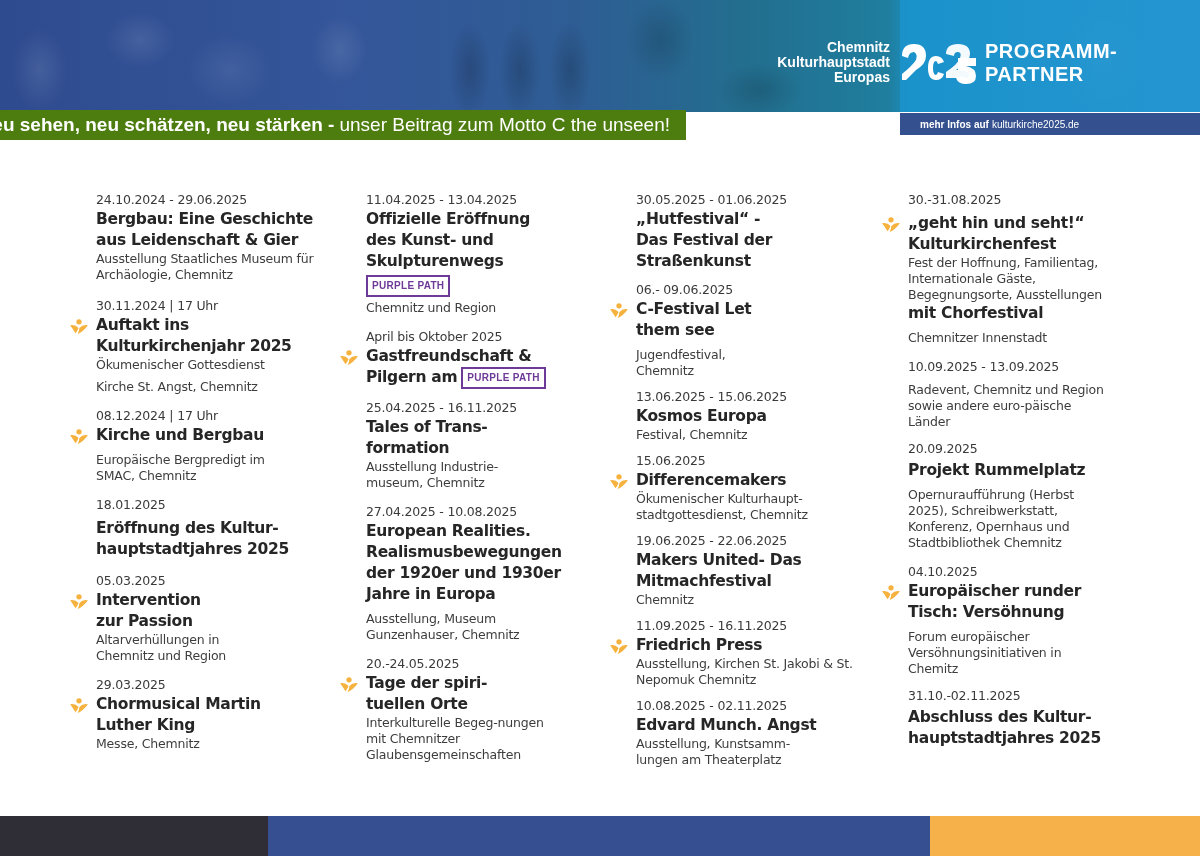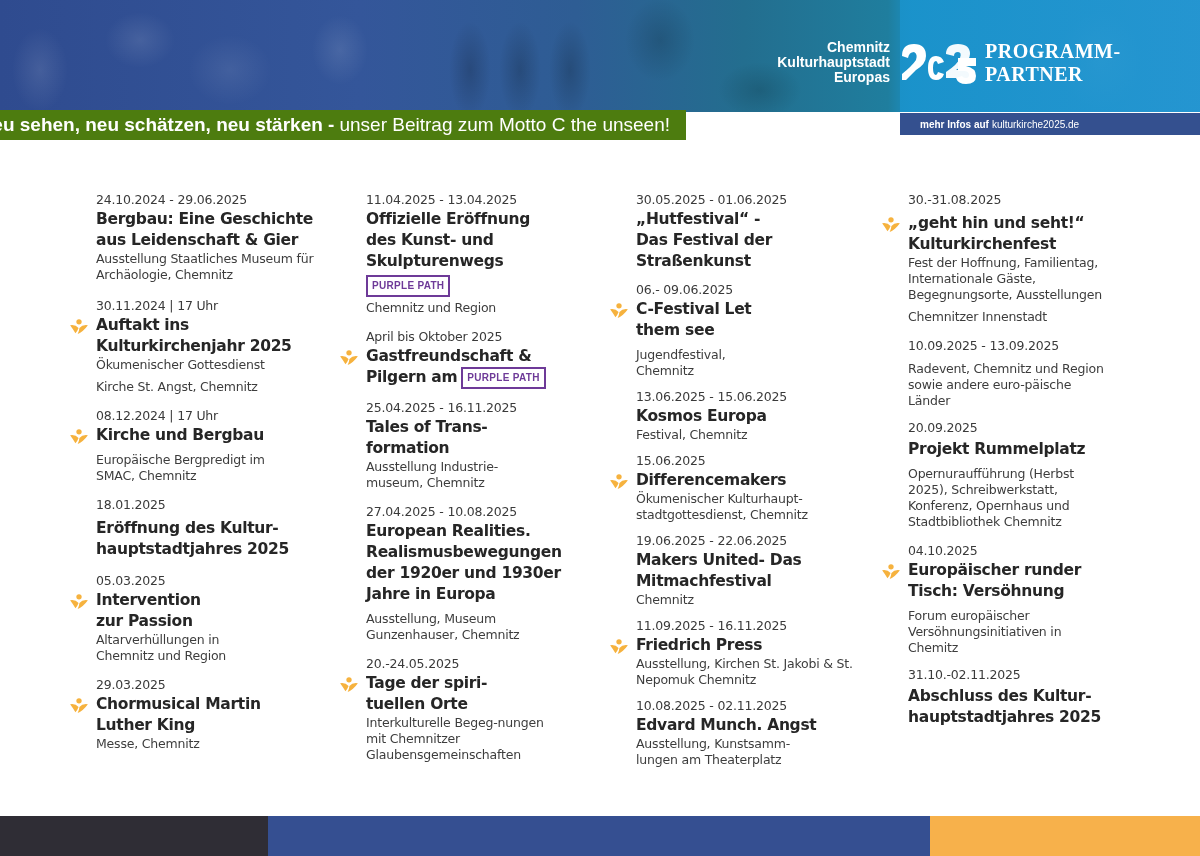"PROGRAMM-" .programm { font-family: Liberation Serif, serif -> Liberation Sans, sans-serif }
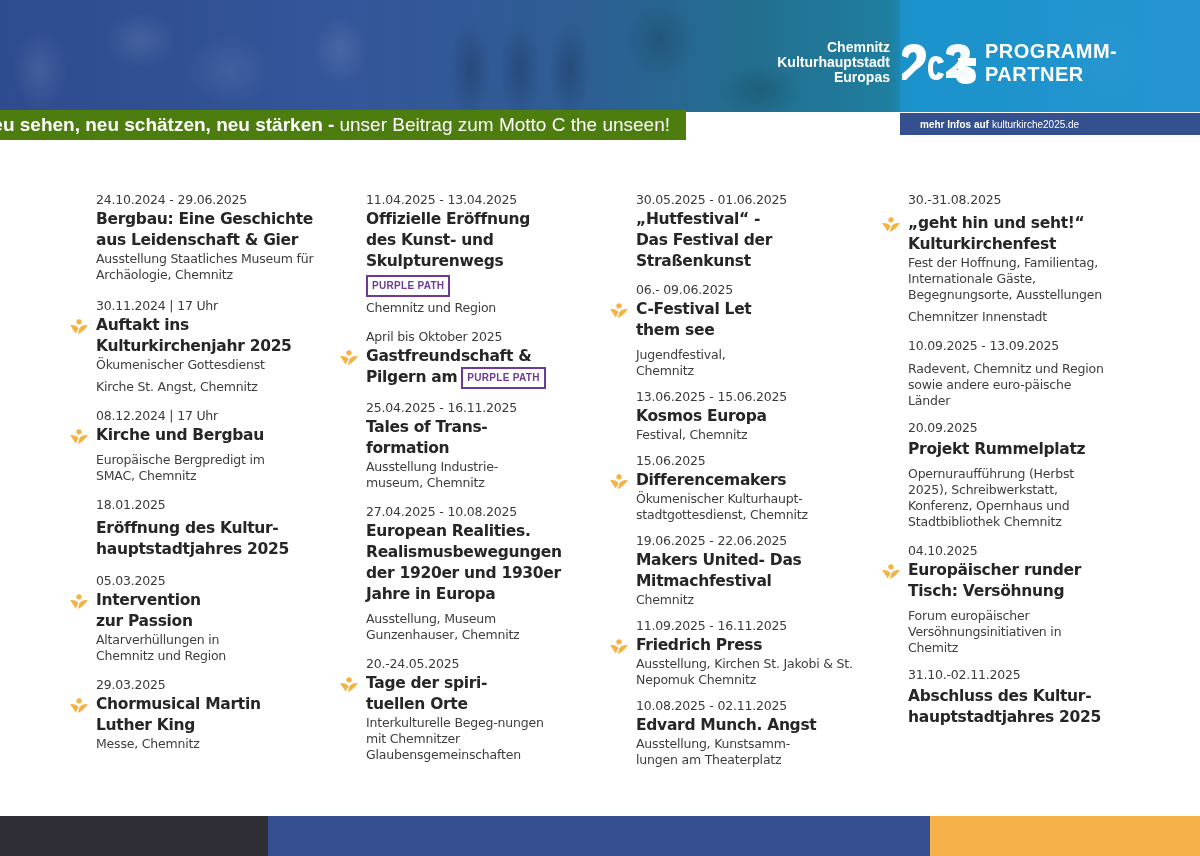"mit Chorfestival" div.event-title { html: none -> <div>mit Chorfestival</div> }
